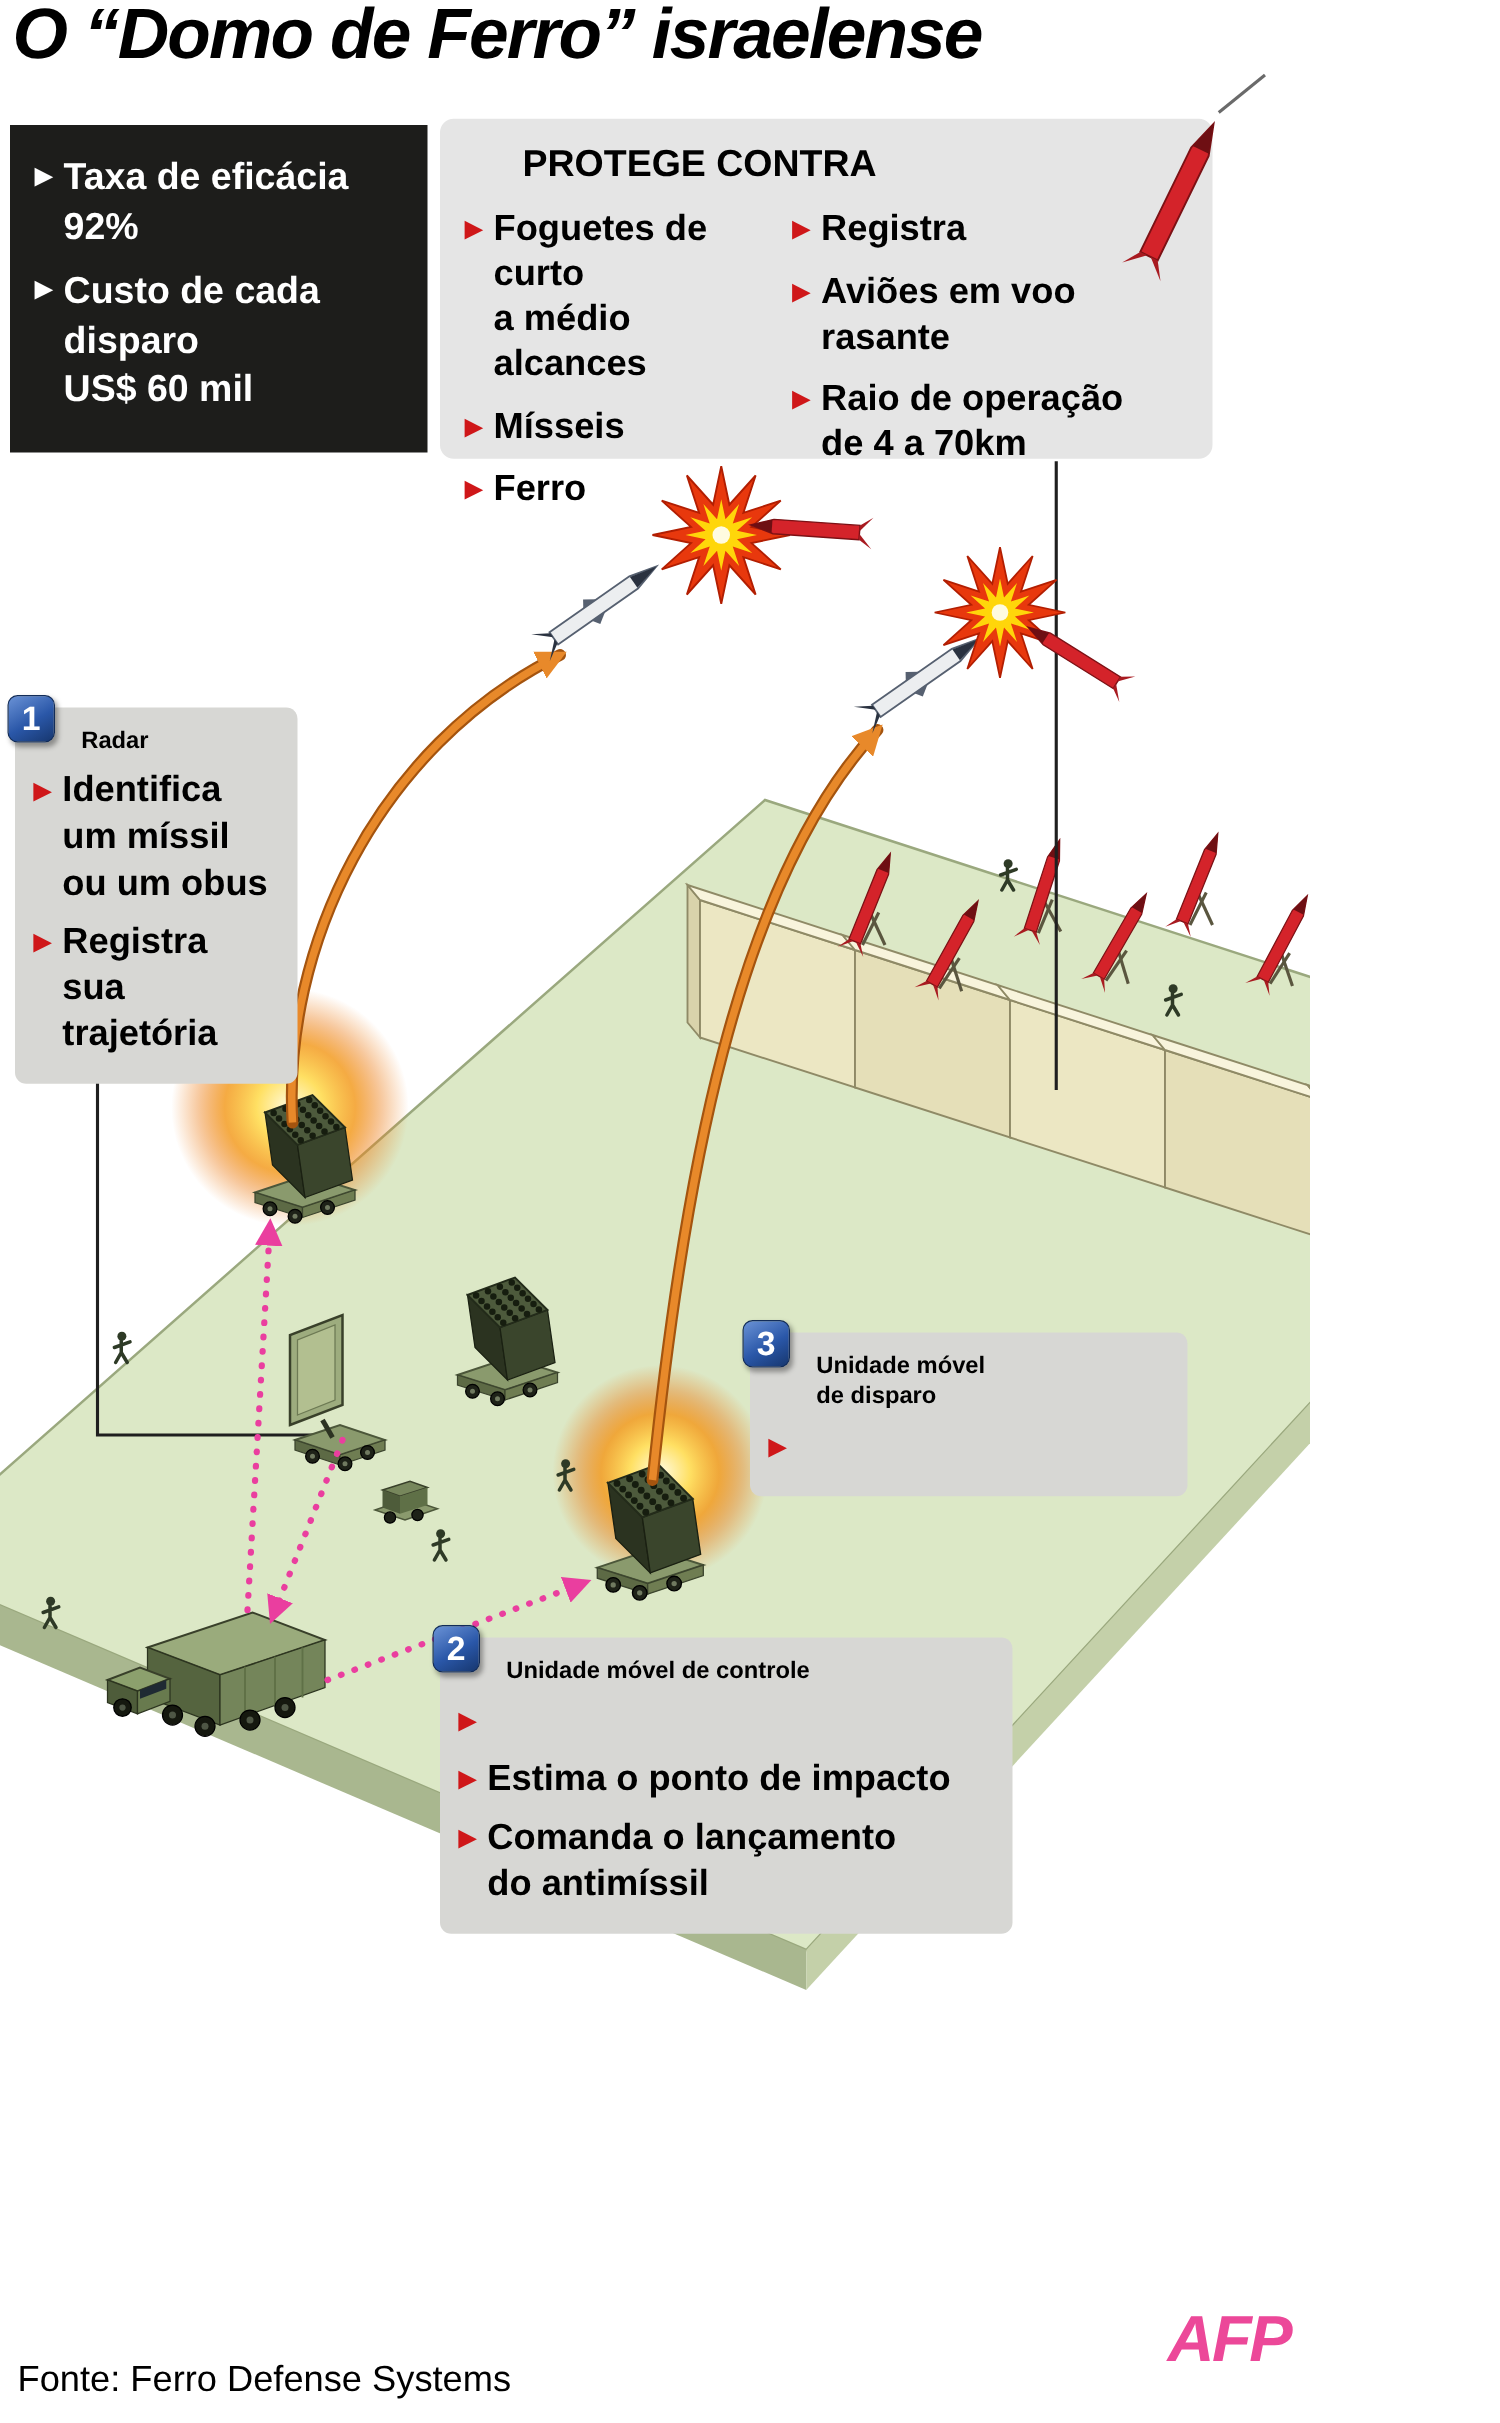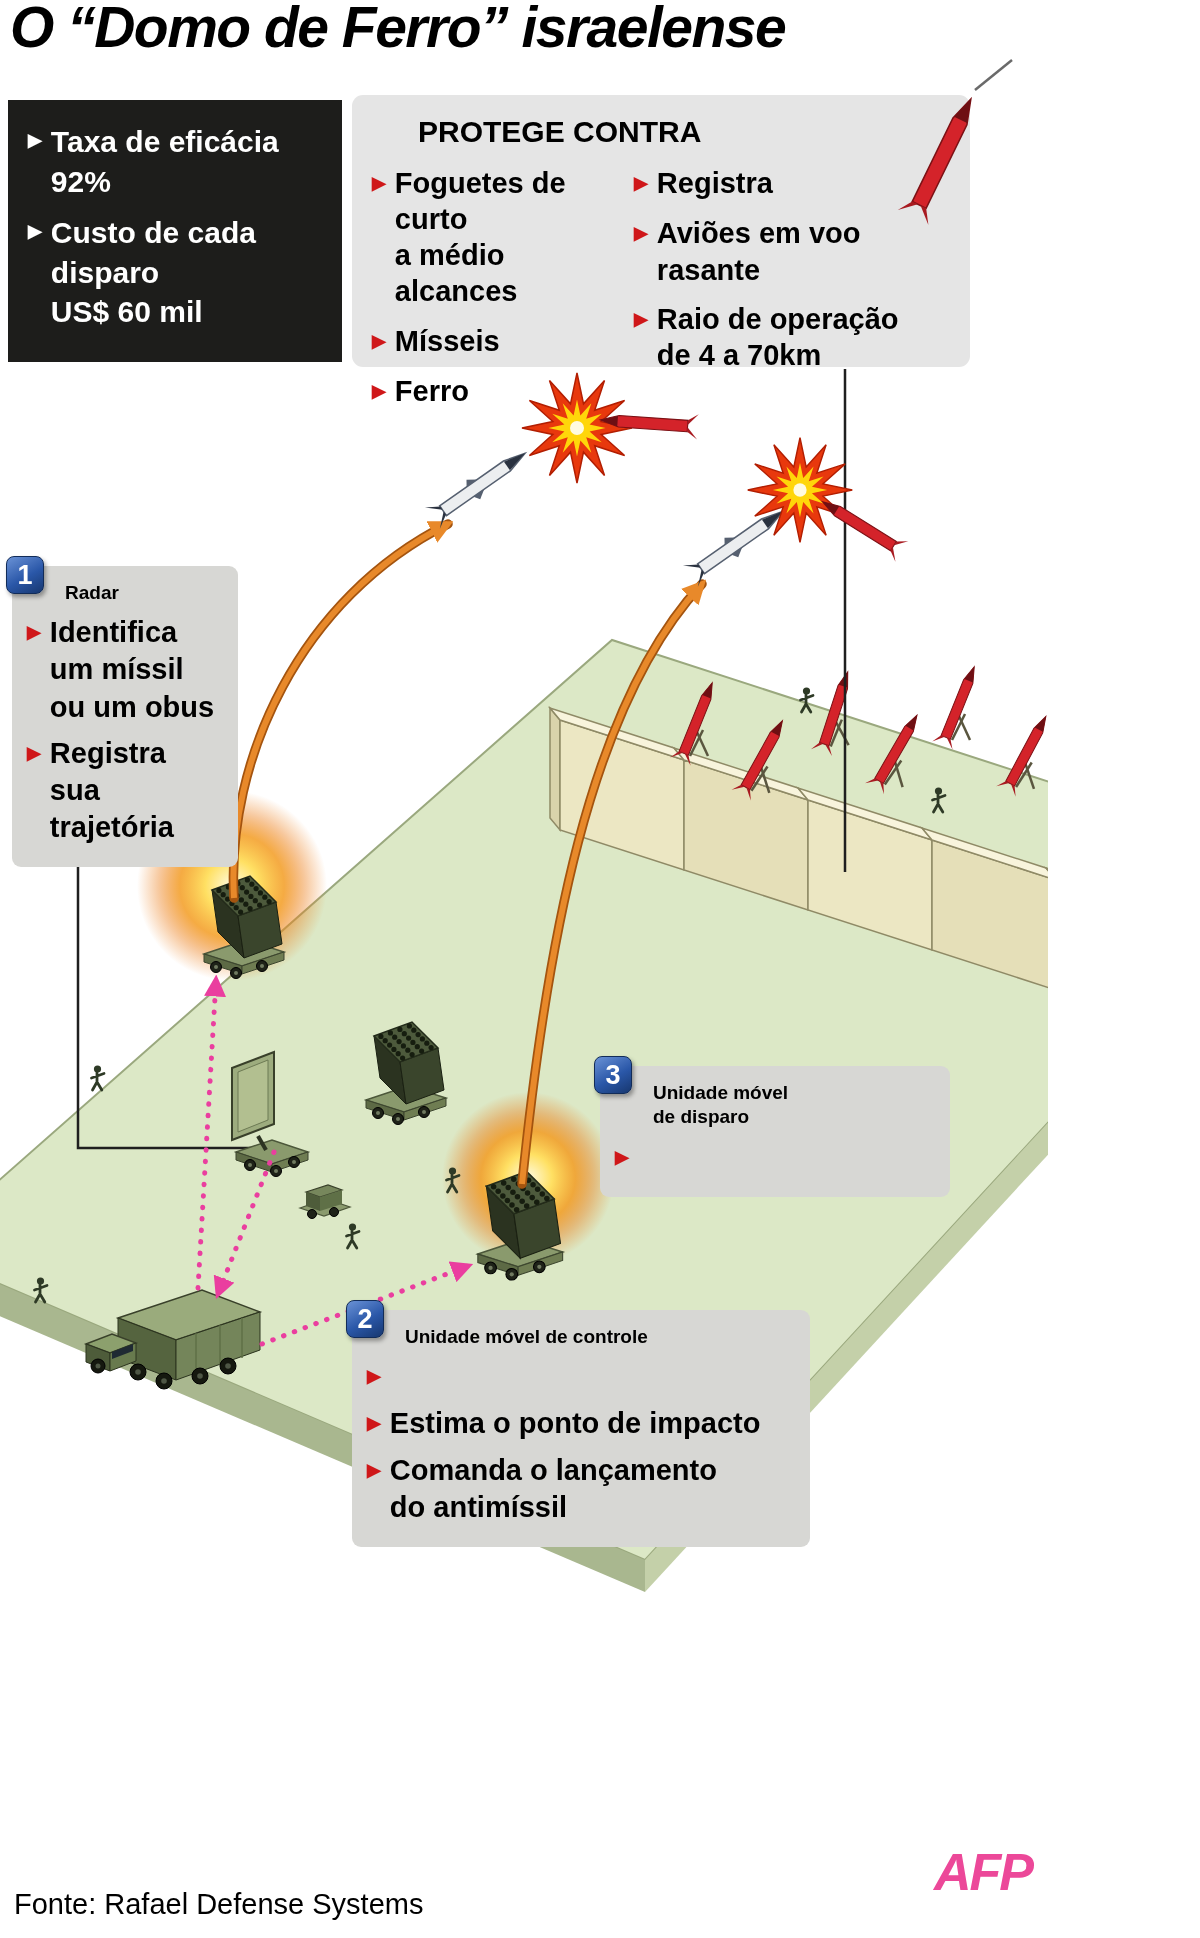"Fonte: Rafael Defense Systems" div.source { text: Rafael -> Ferro }
